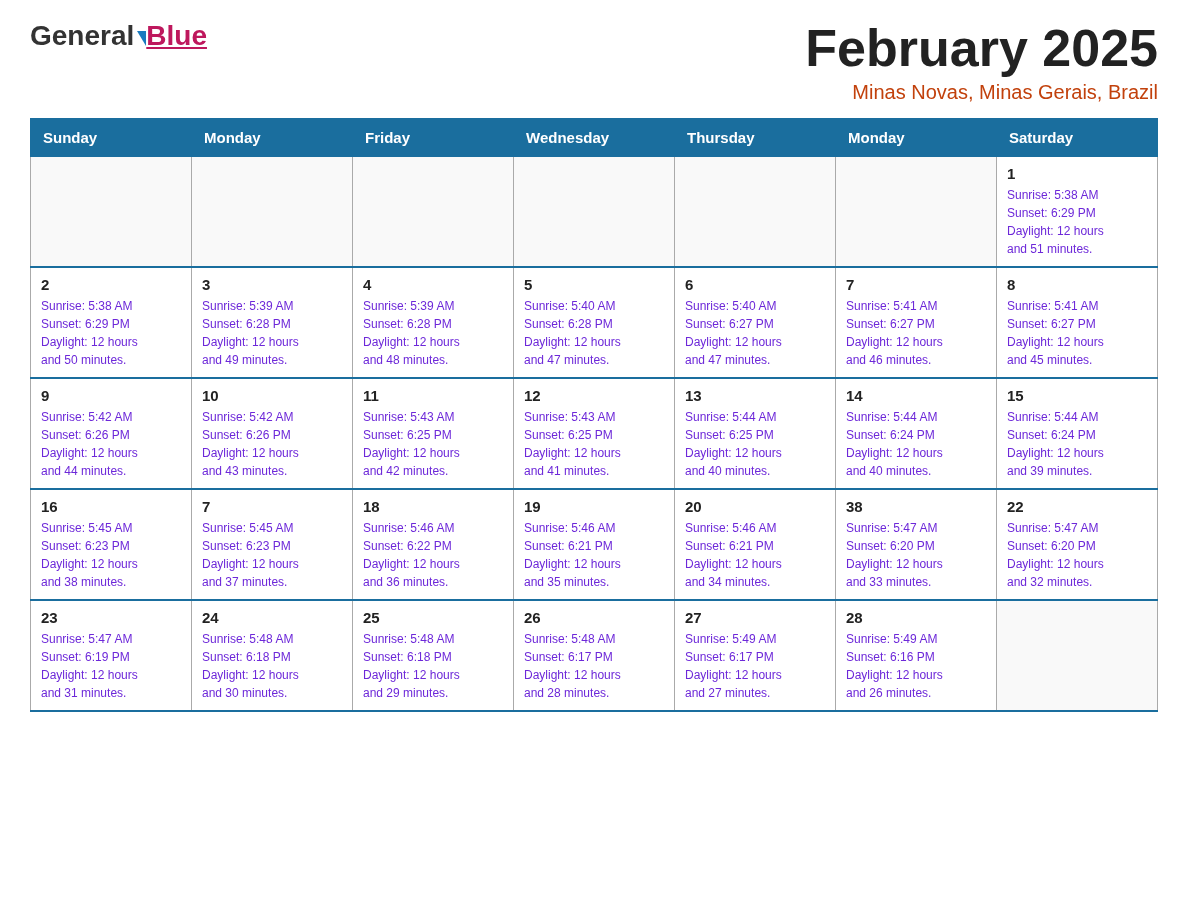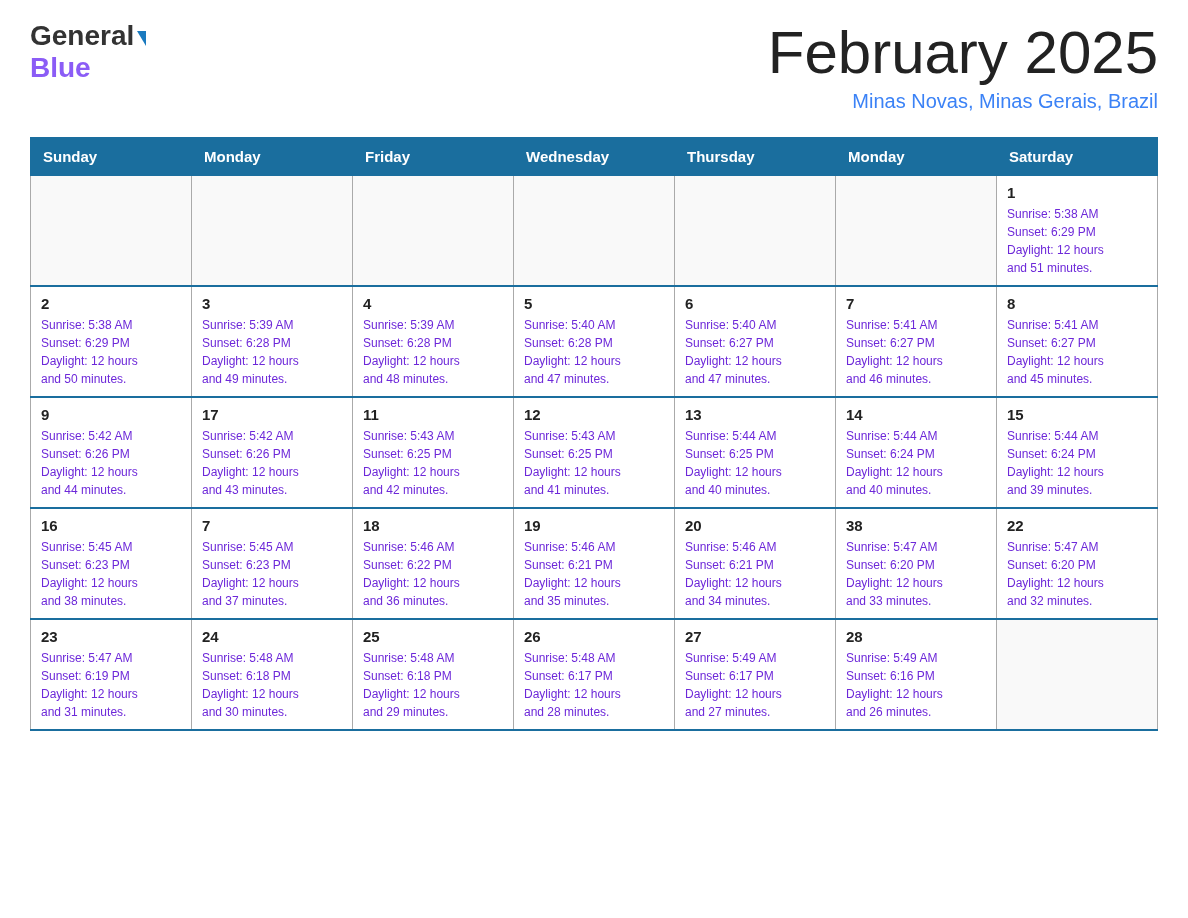"General" .logo { flex-direction: column -> row }
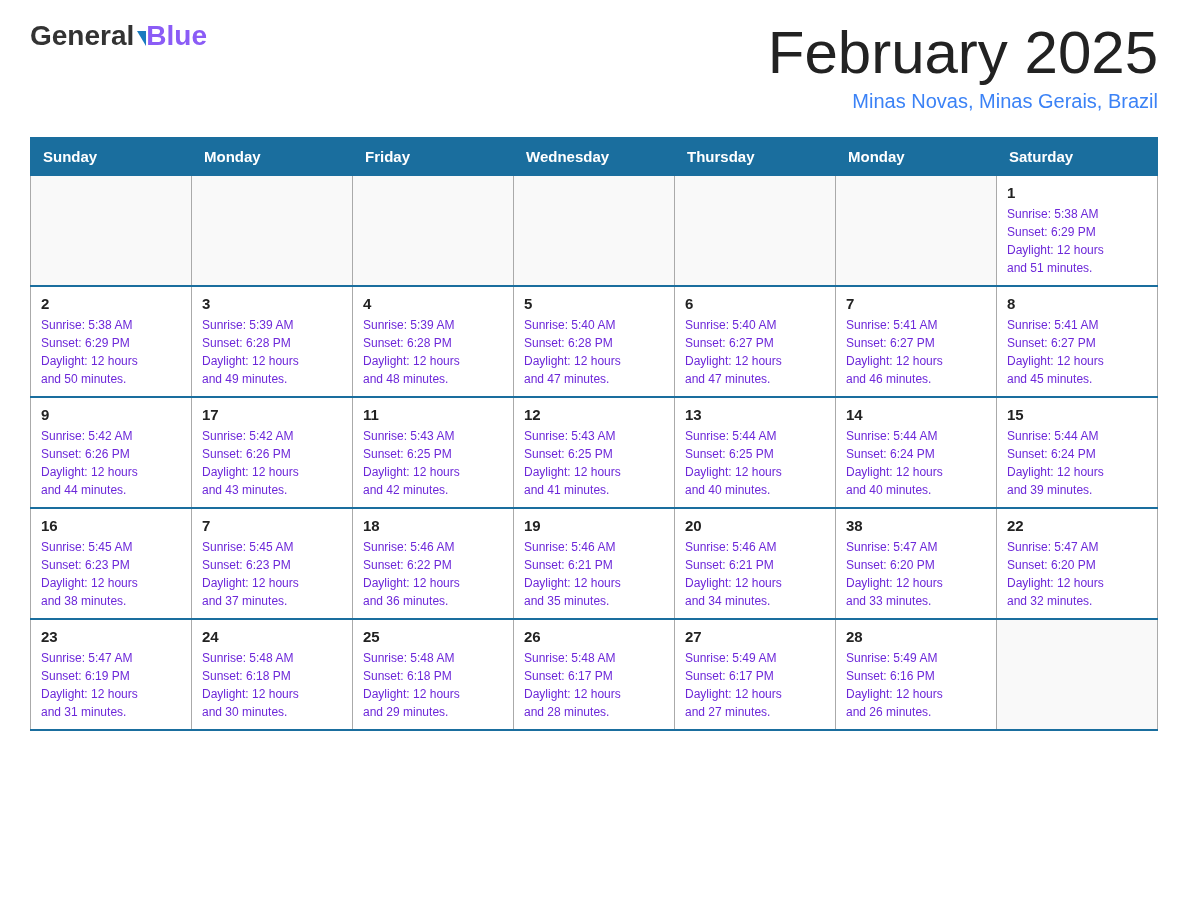"Blue" .logo-blue { color: #8b5cf6 -> #be185d; text-decoration: none -> underline }
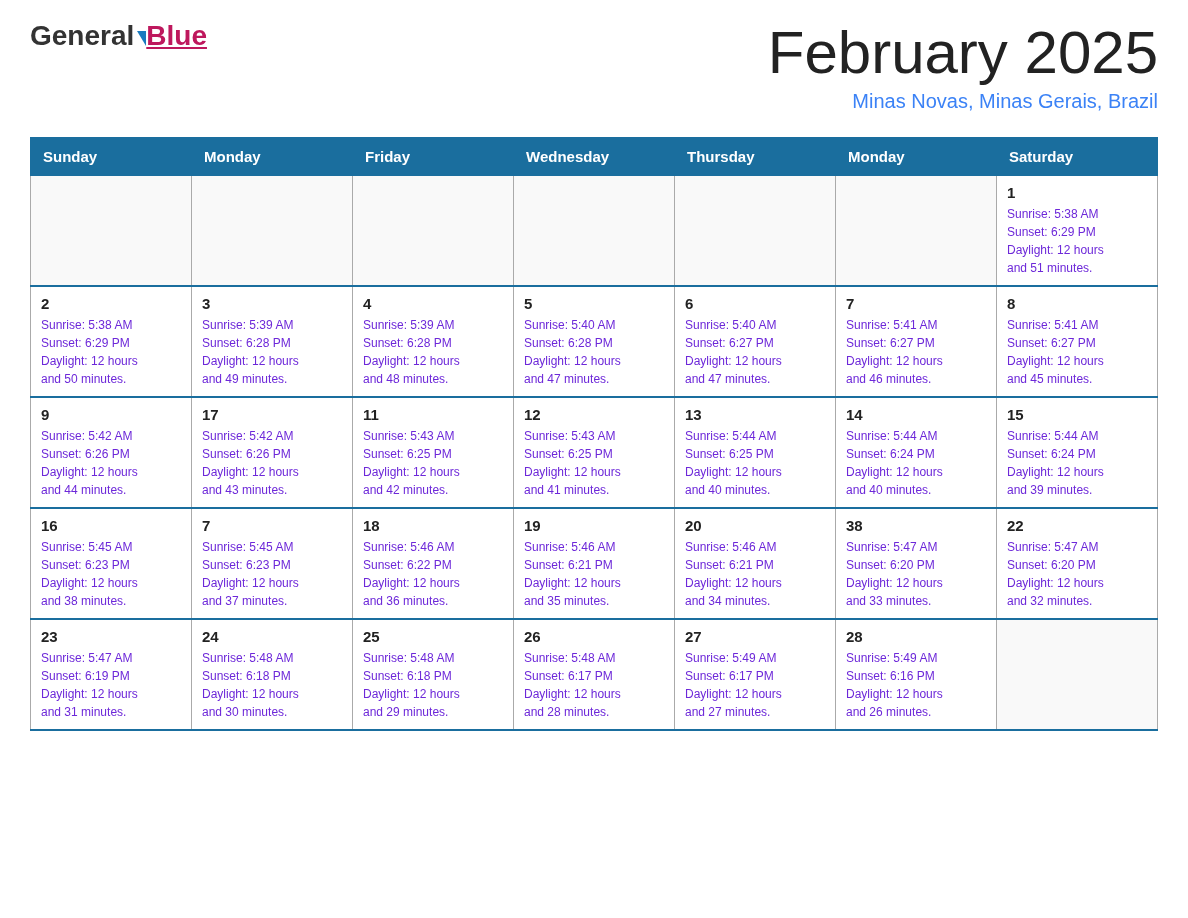"February 2025" .month-title { font-size: 60px -> 52px; font-weight: normal -> bold }
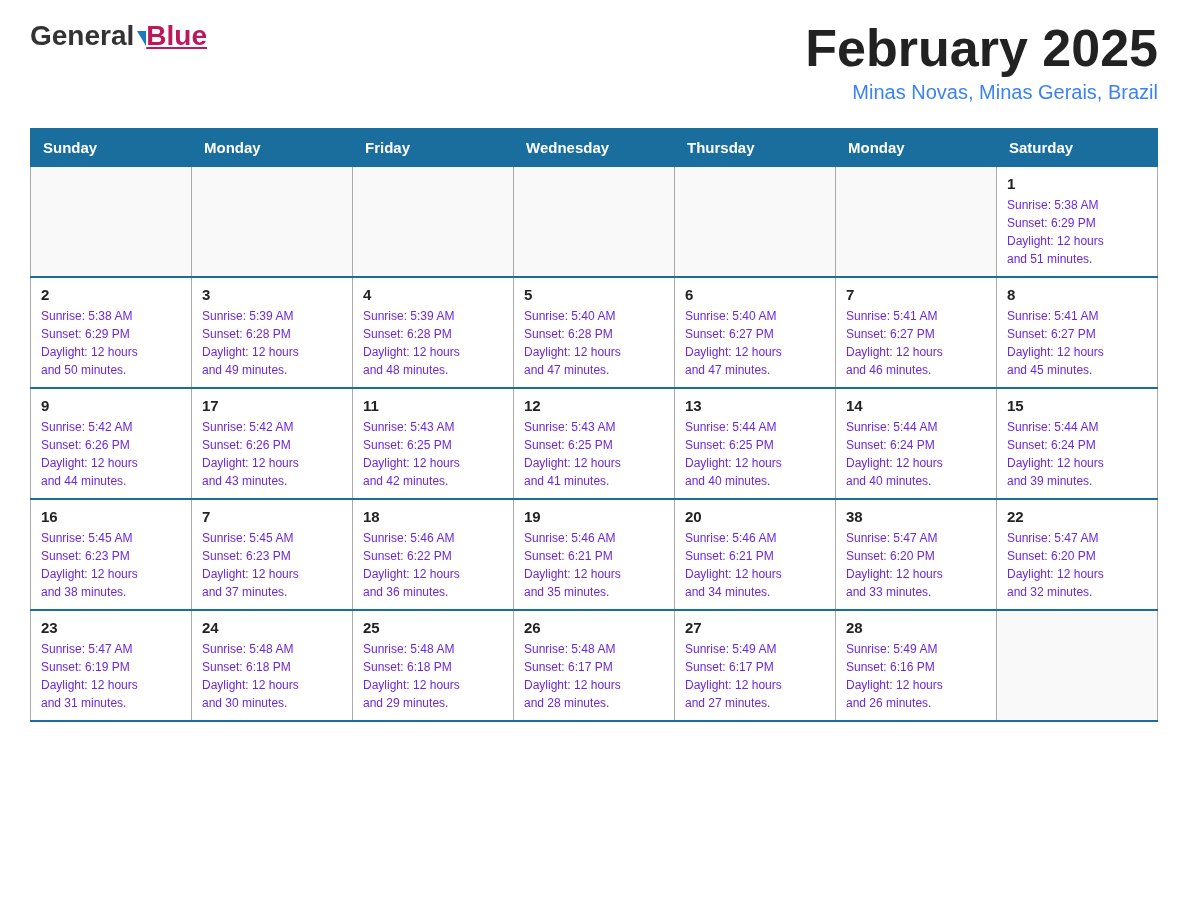"Minas Novas, Minas Gerais, Brazil" .location { color: #3b82f6 -> #c2410c }
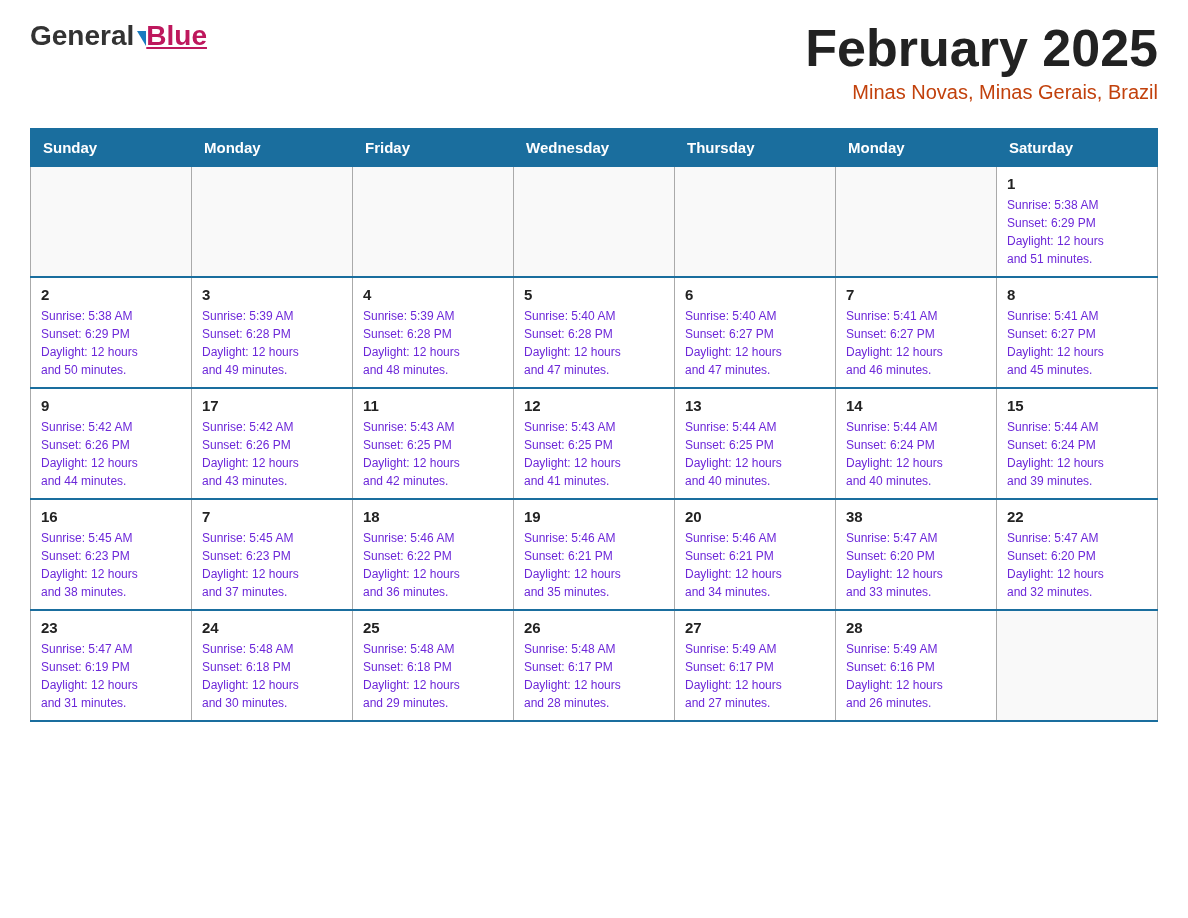"Sunday" .calendar { margin-top: 24px -> 14px }
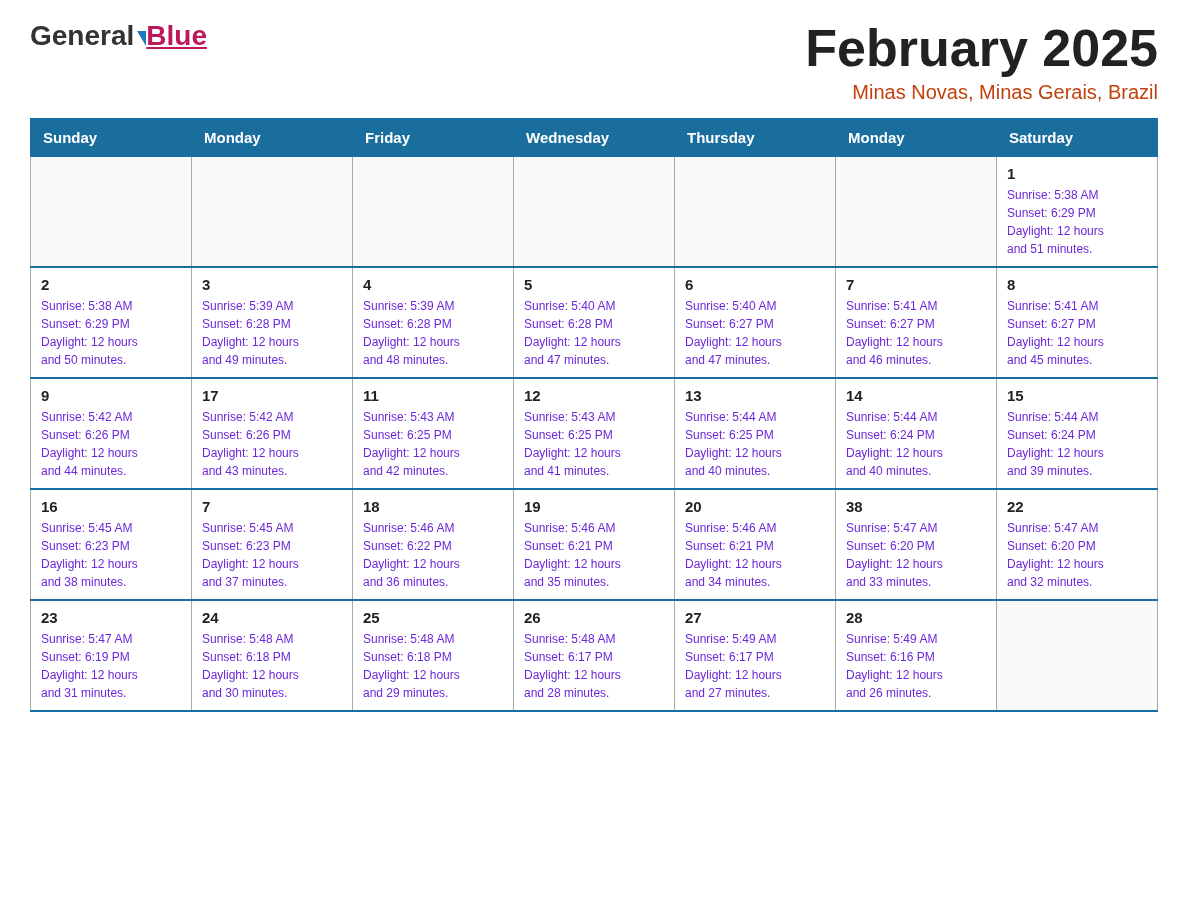"17" span.day-number { text: 17 -> 10 }
